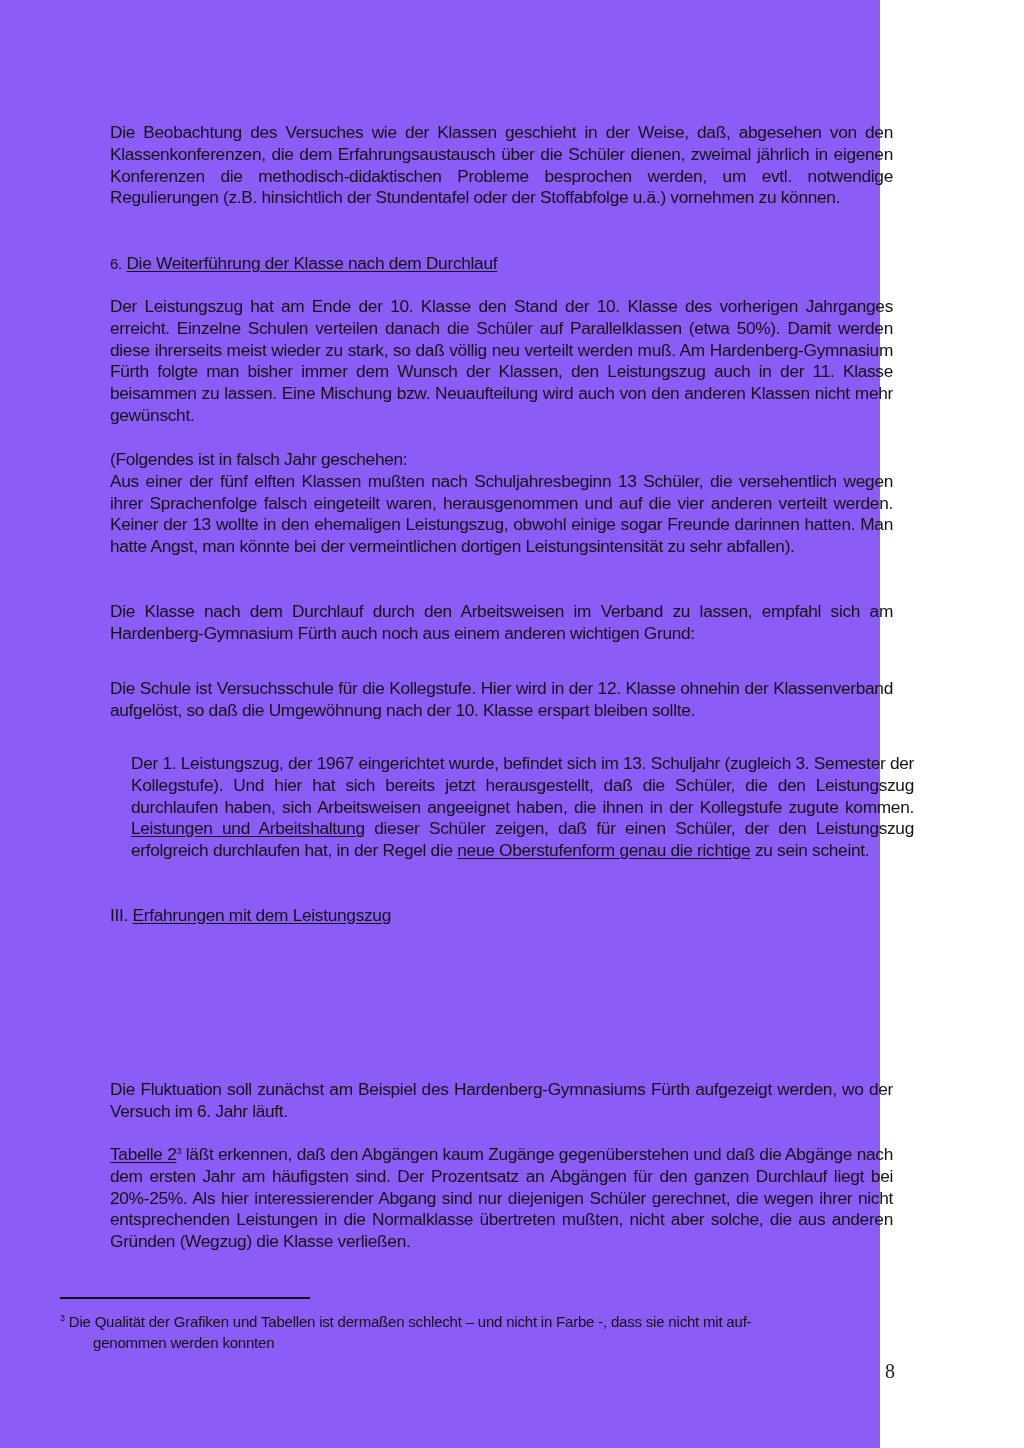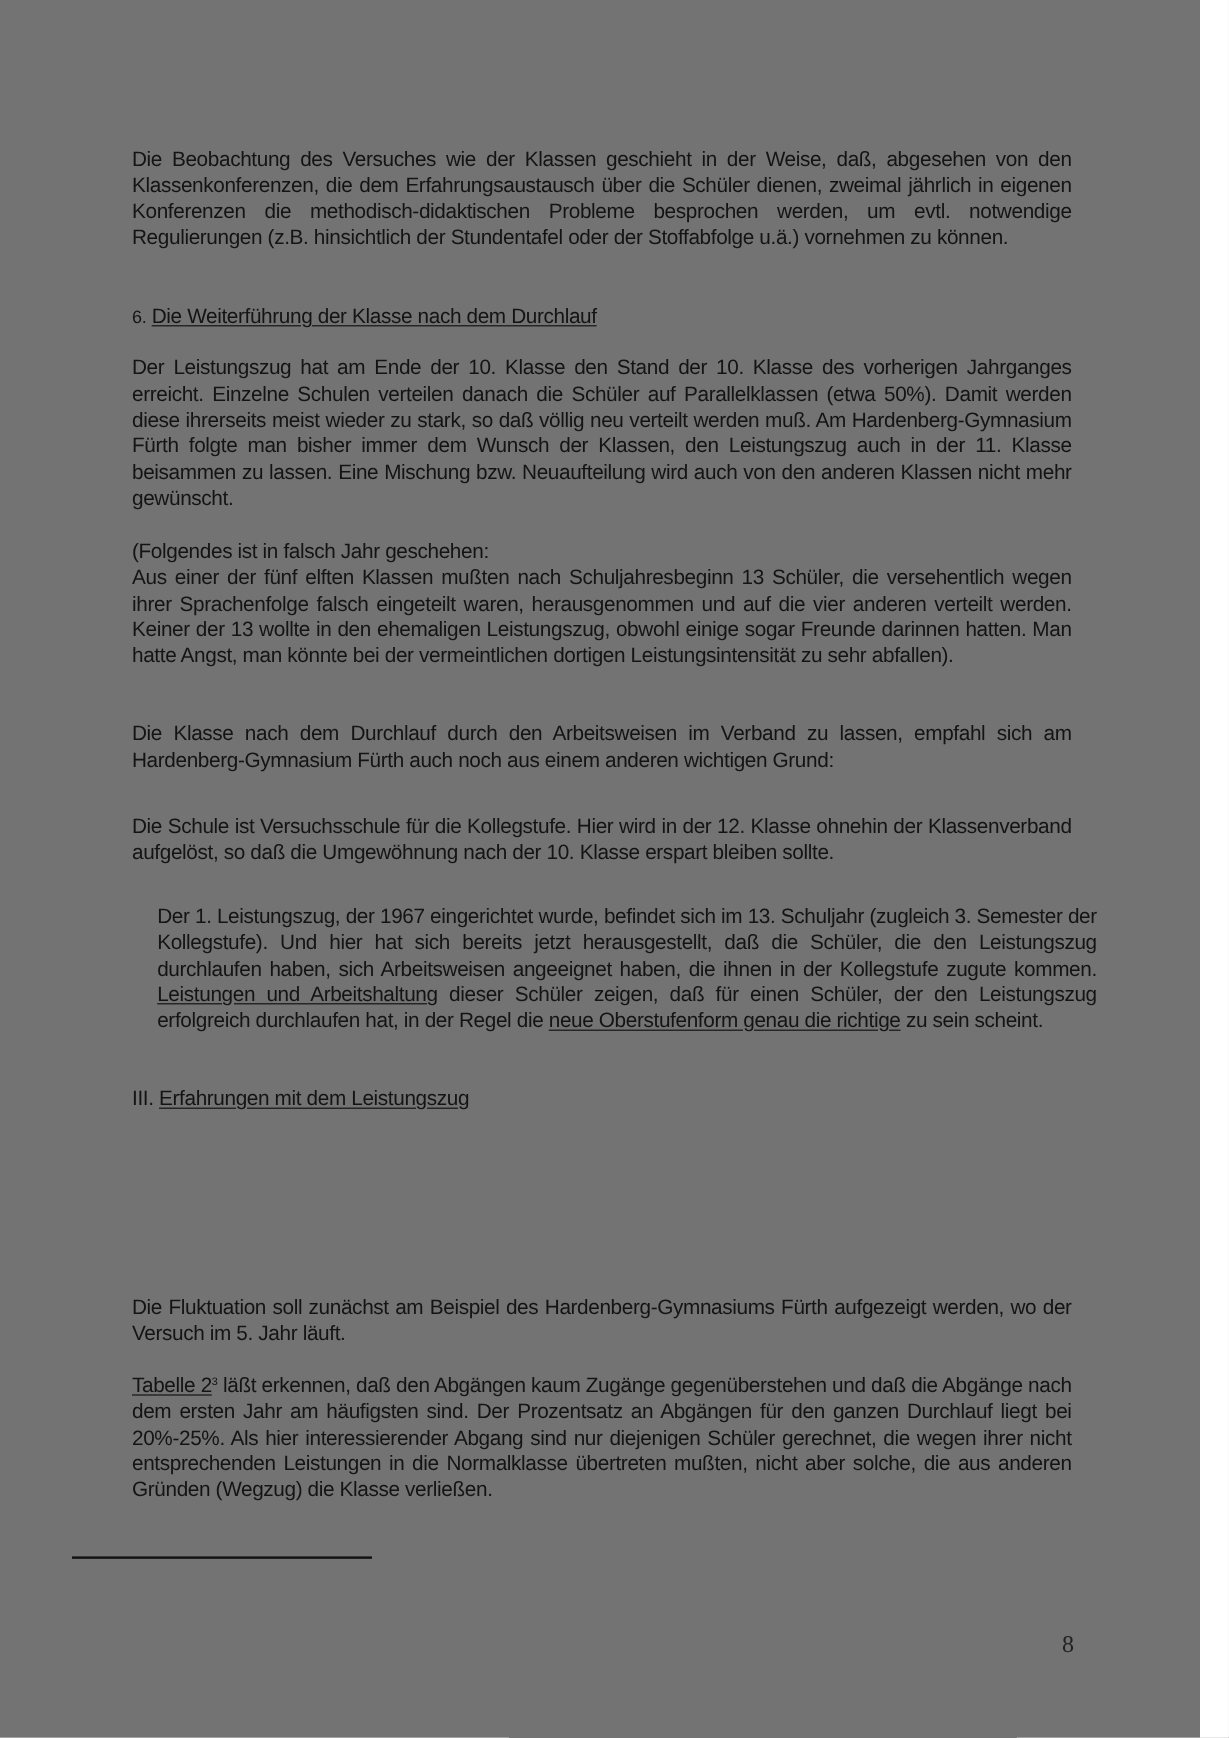"Die Beobachtung des Versuches wie" .page { background: #737373 -> #8b5cf6; width: 1000px -> 880px }
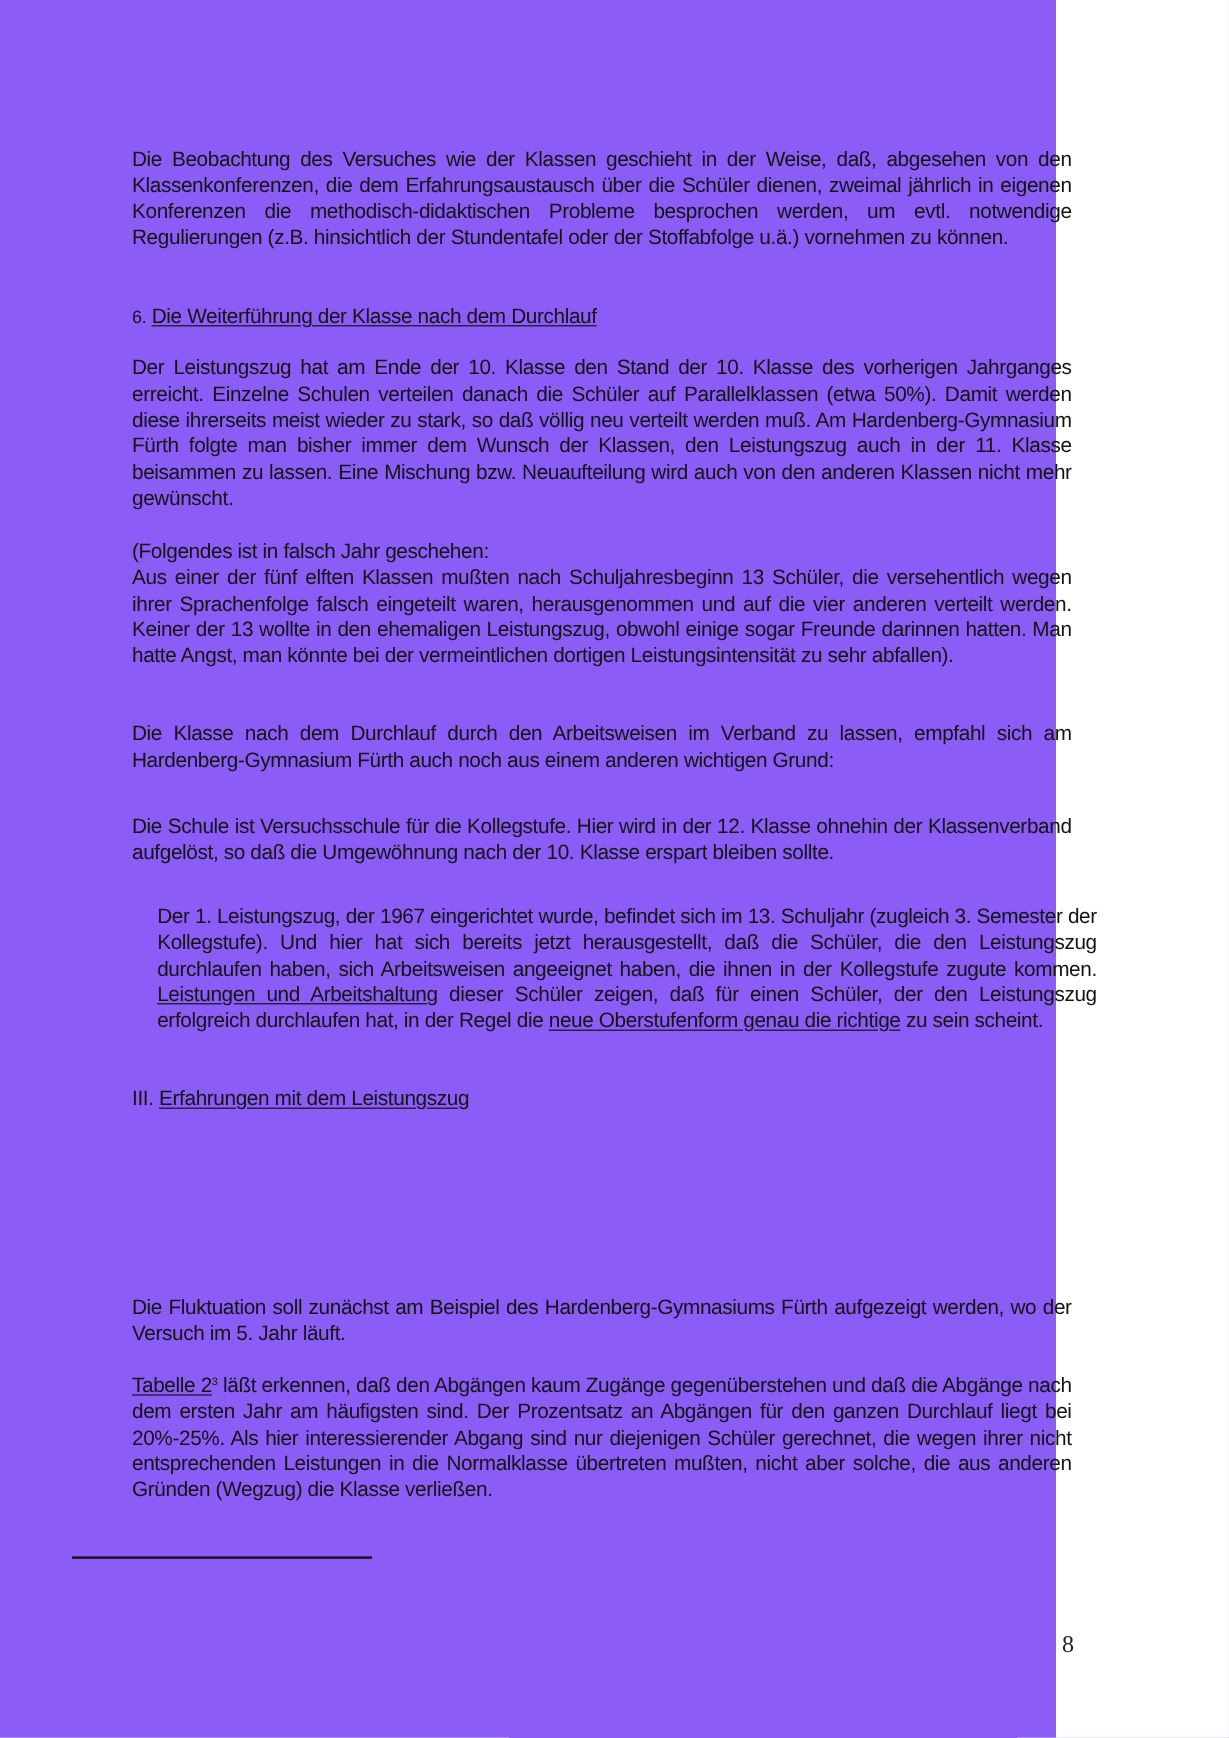"Die Fluktuation soll zunächst am" p.p { text: 5 -> 6 }
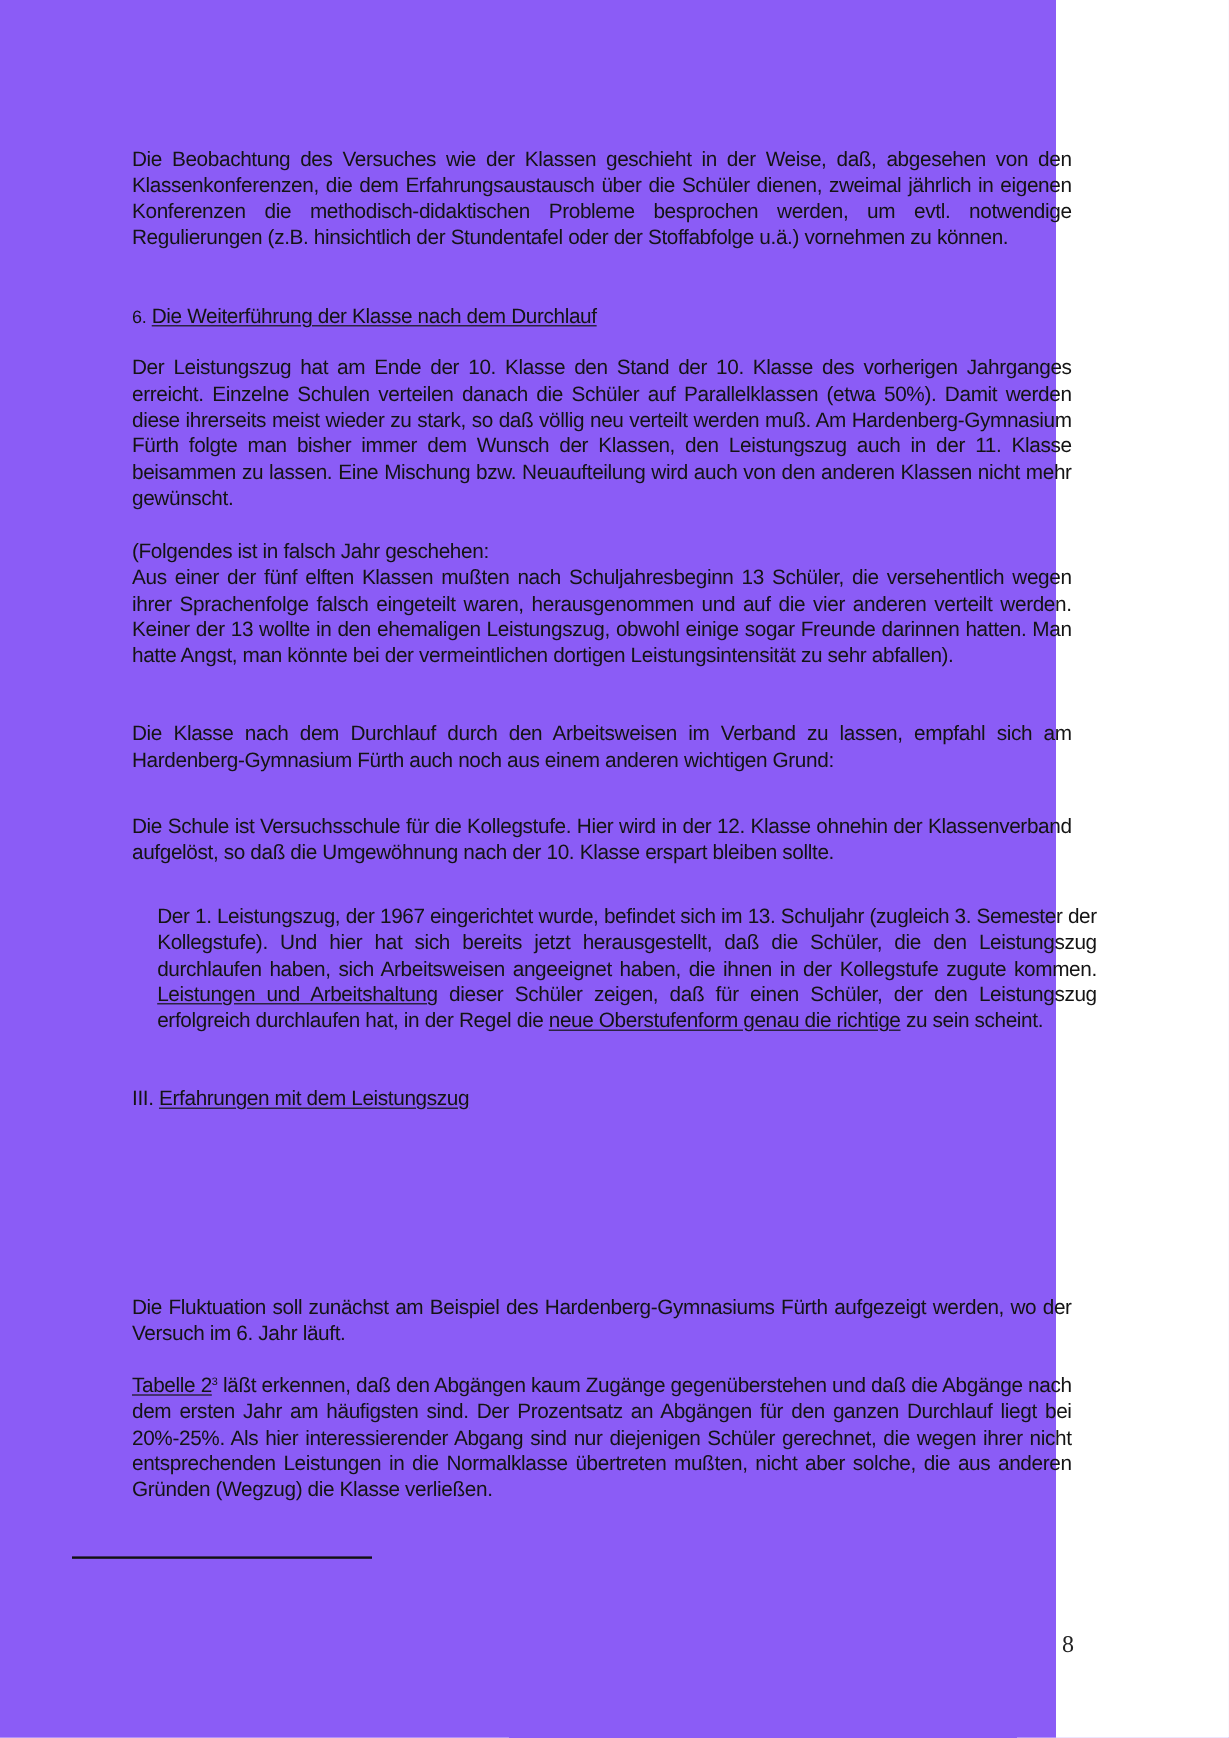"3 Die Qualität der Grafiken" div.footnote { html: none -> <div> <sup>3</sup><span> Die Qualität der Grafiken und Tabellen ist dermaßen schlecht – und nicht in Farbe -, dass sie nicht mit auf-</span> <span>genommen werden konnten</span> </div> }
